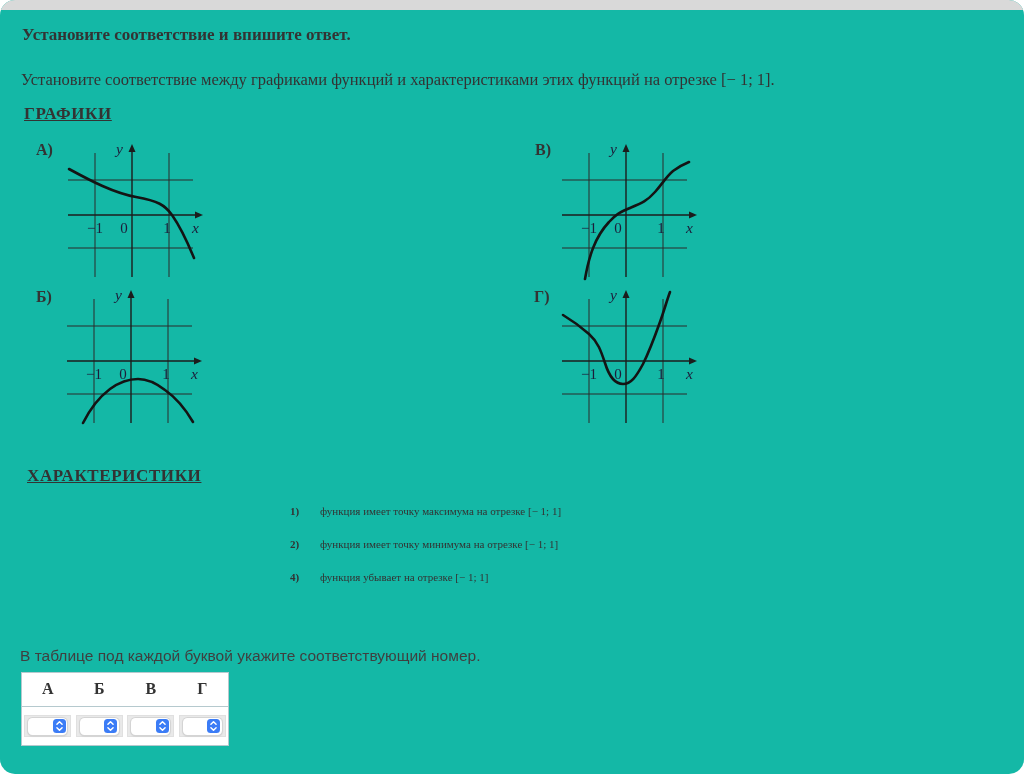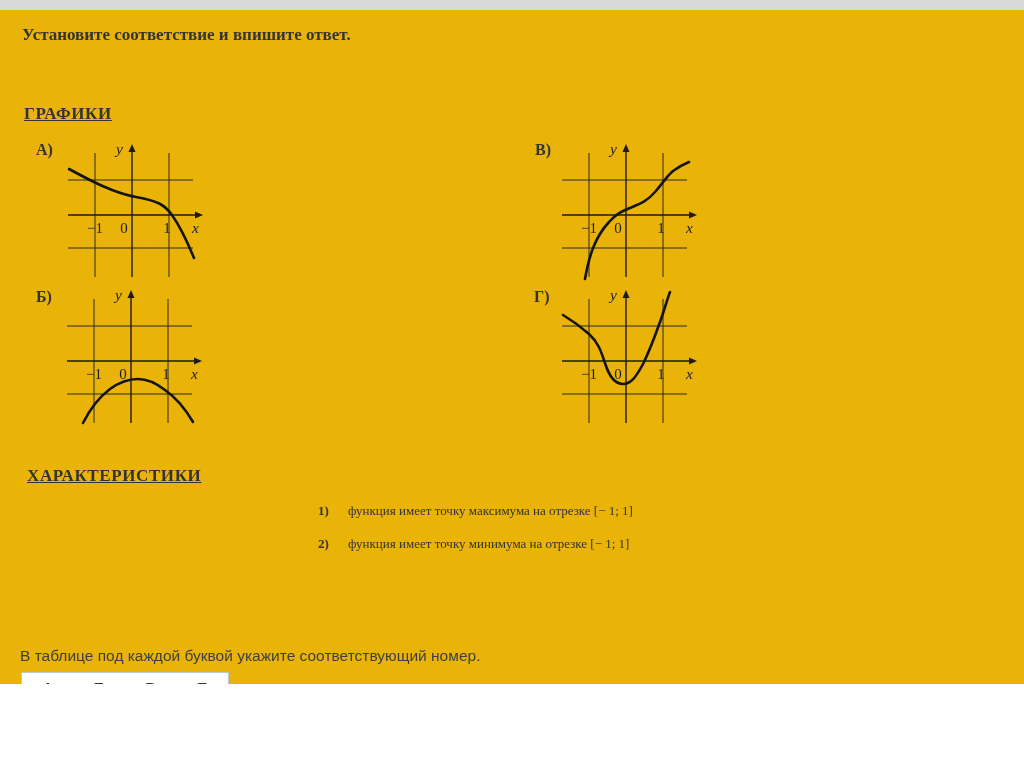"Установите соответствие и впишите ответ." .canvas { background: #eab308 -> #14b8a6; border-radius: none -> 15px; height: 684px -> 774px }
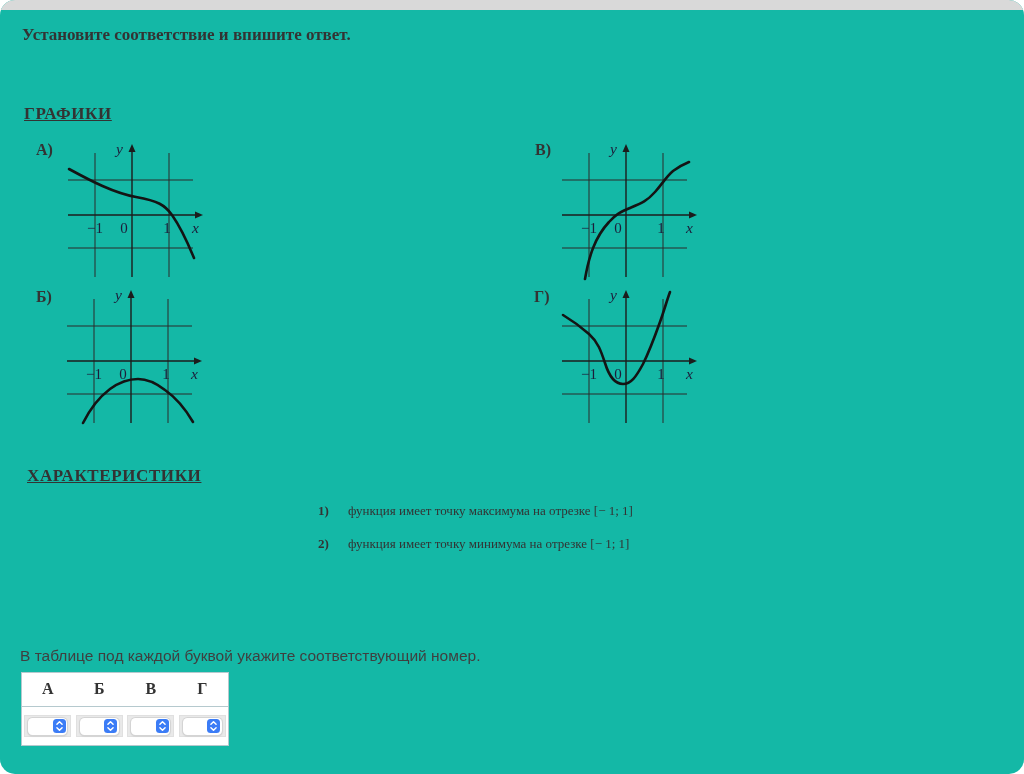"Установите соответствие между графиками" div.instruction { html: none -> <div>Установите соответствие между графиками функций и характеристиками этих функций на отрезке [− 1; 1].</div> }
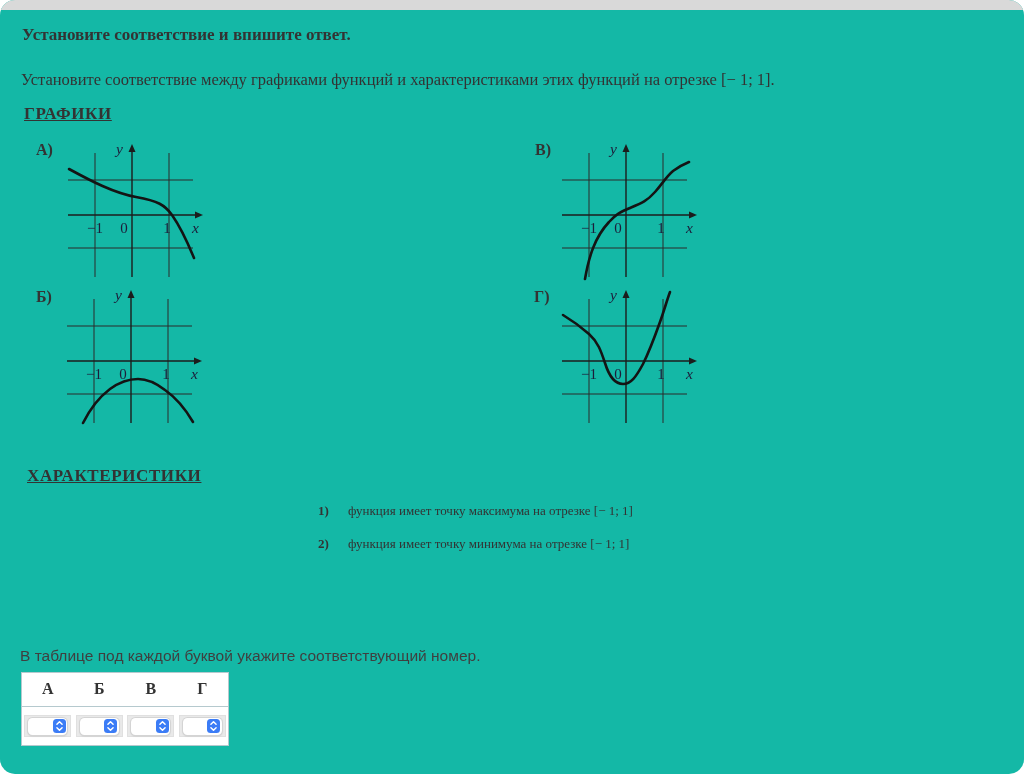"1) функция имеет точку максимума" .char-item { font-size: 13px -> 11px; margin-left: 28px -> none }
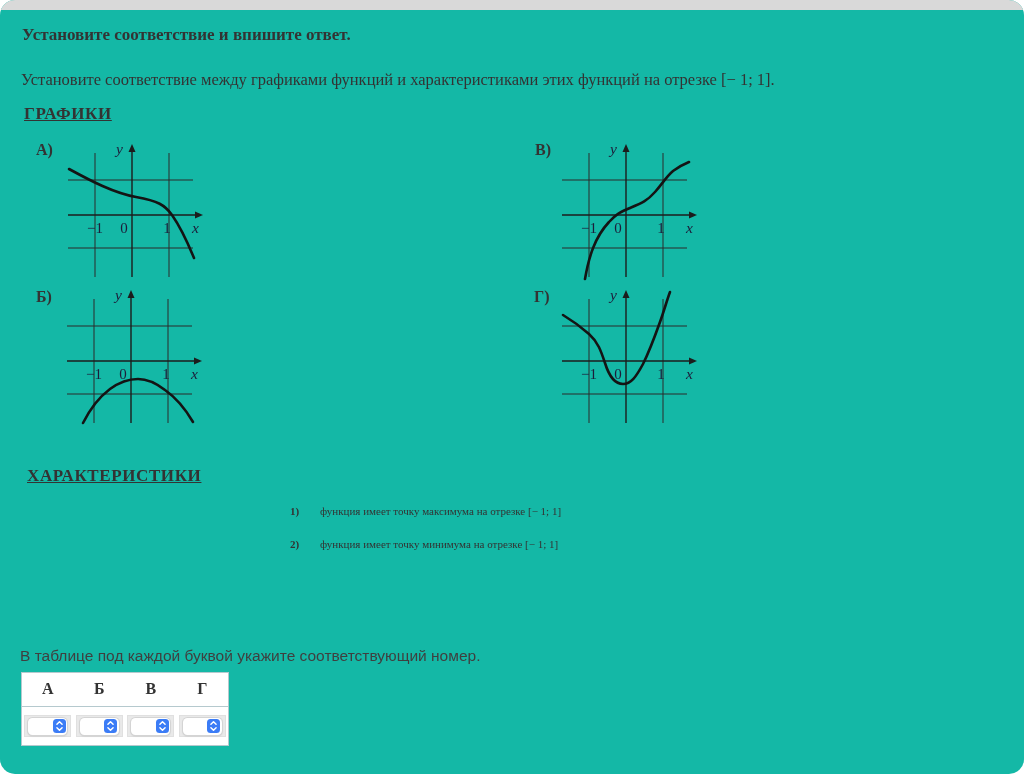"4) функция убывает на отрезке" li.char-item { html: none -> <li> <span>4)</span><span>функция убывает на отрезке [− 1; 1]</span> </li> }
